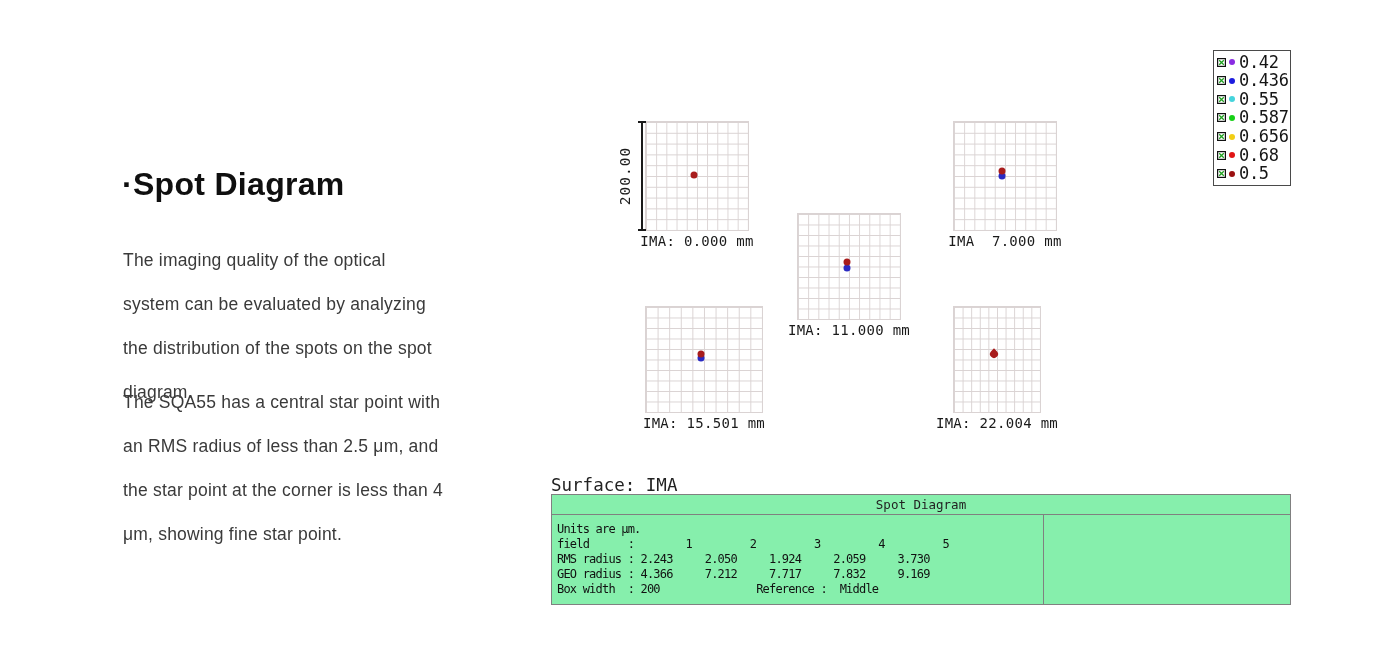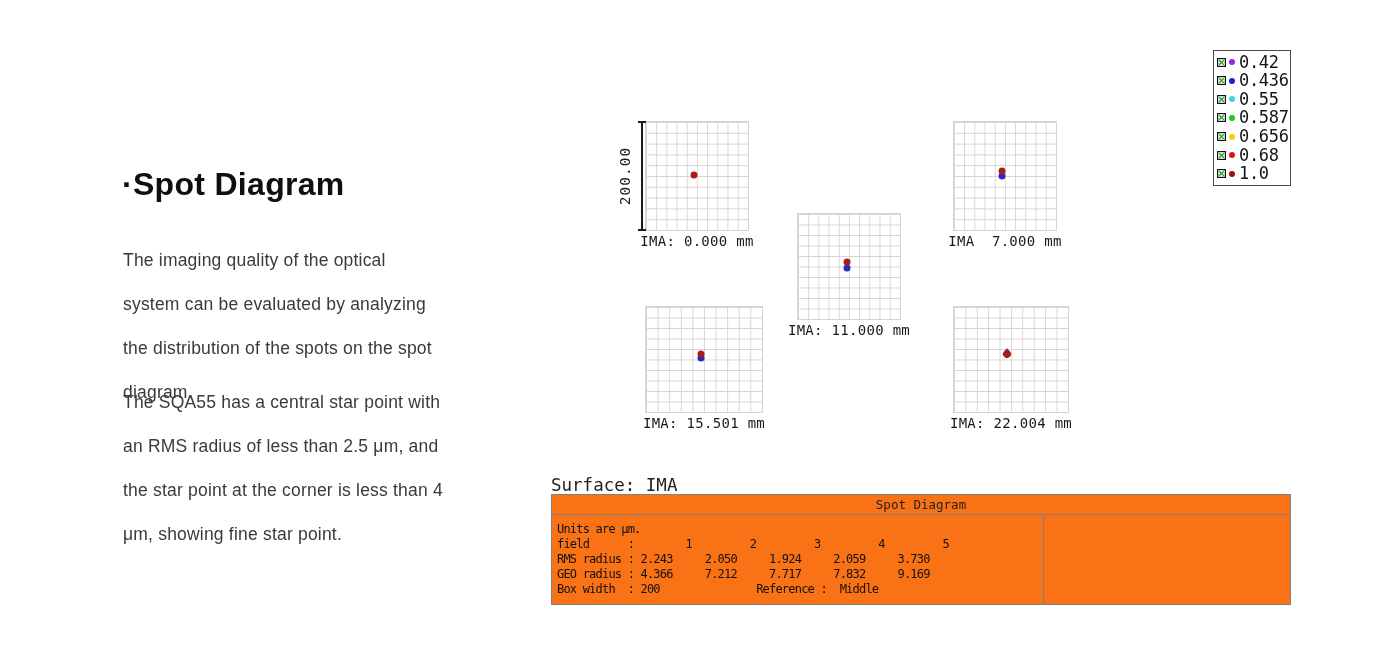"1.0" span.lg-label { text: 1.0 -> 0.5 }
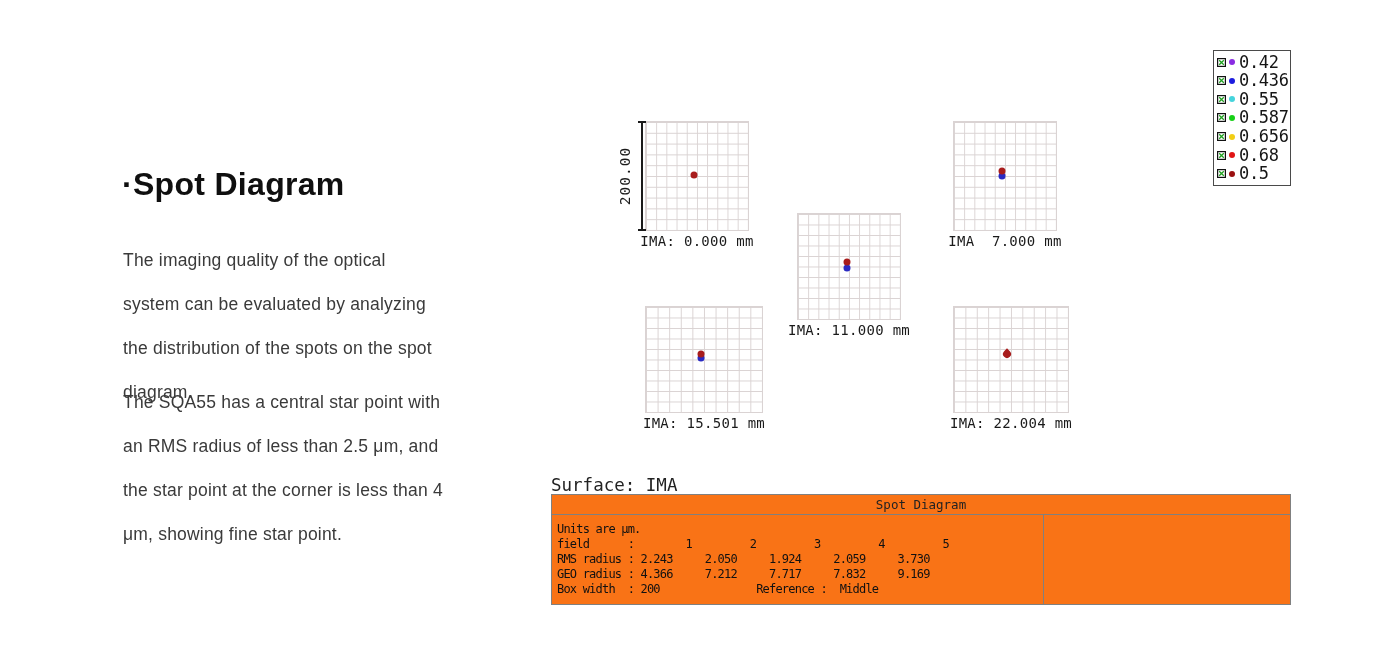"IMA: 22.004 mm" .g5 { width: 116px -> 88px }
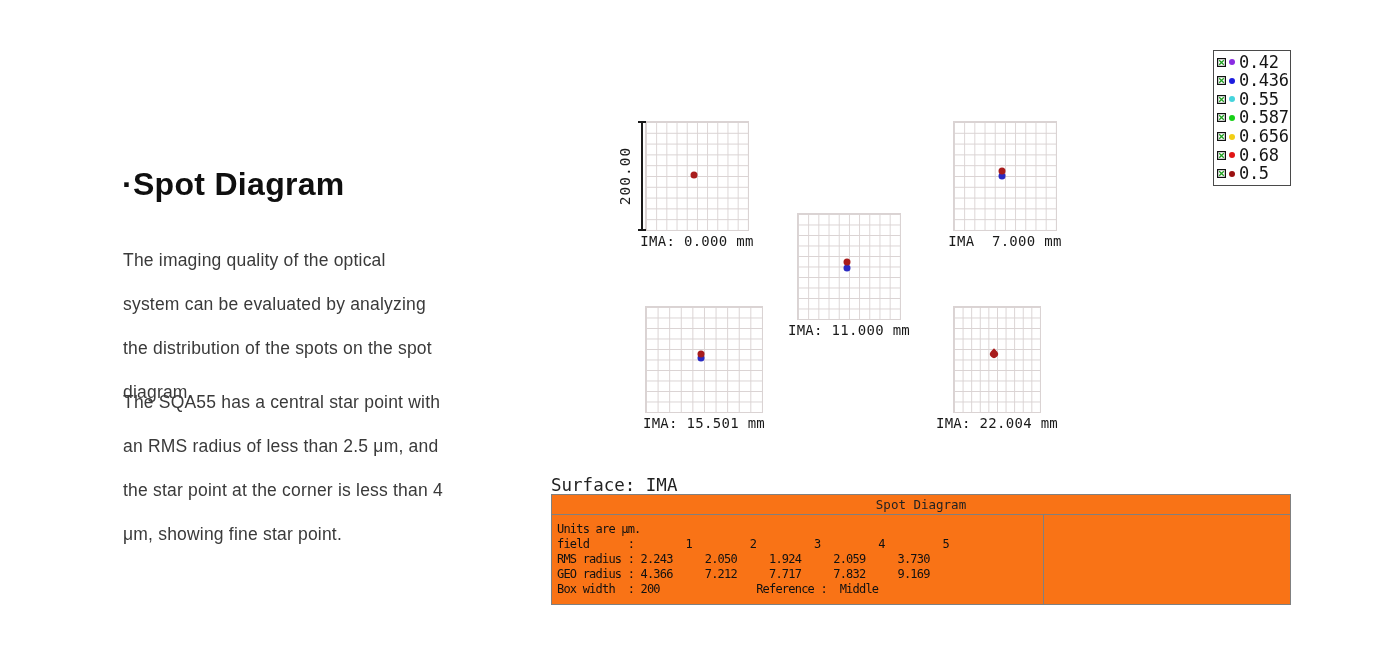"Spot Diagram" .panel { background: #f97316 -> #86efac }
